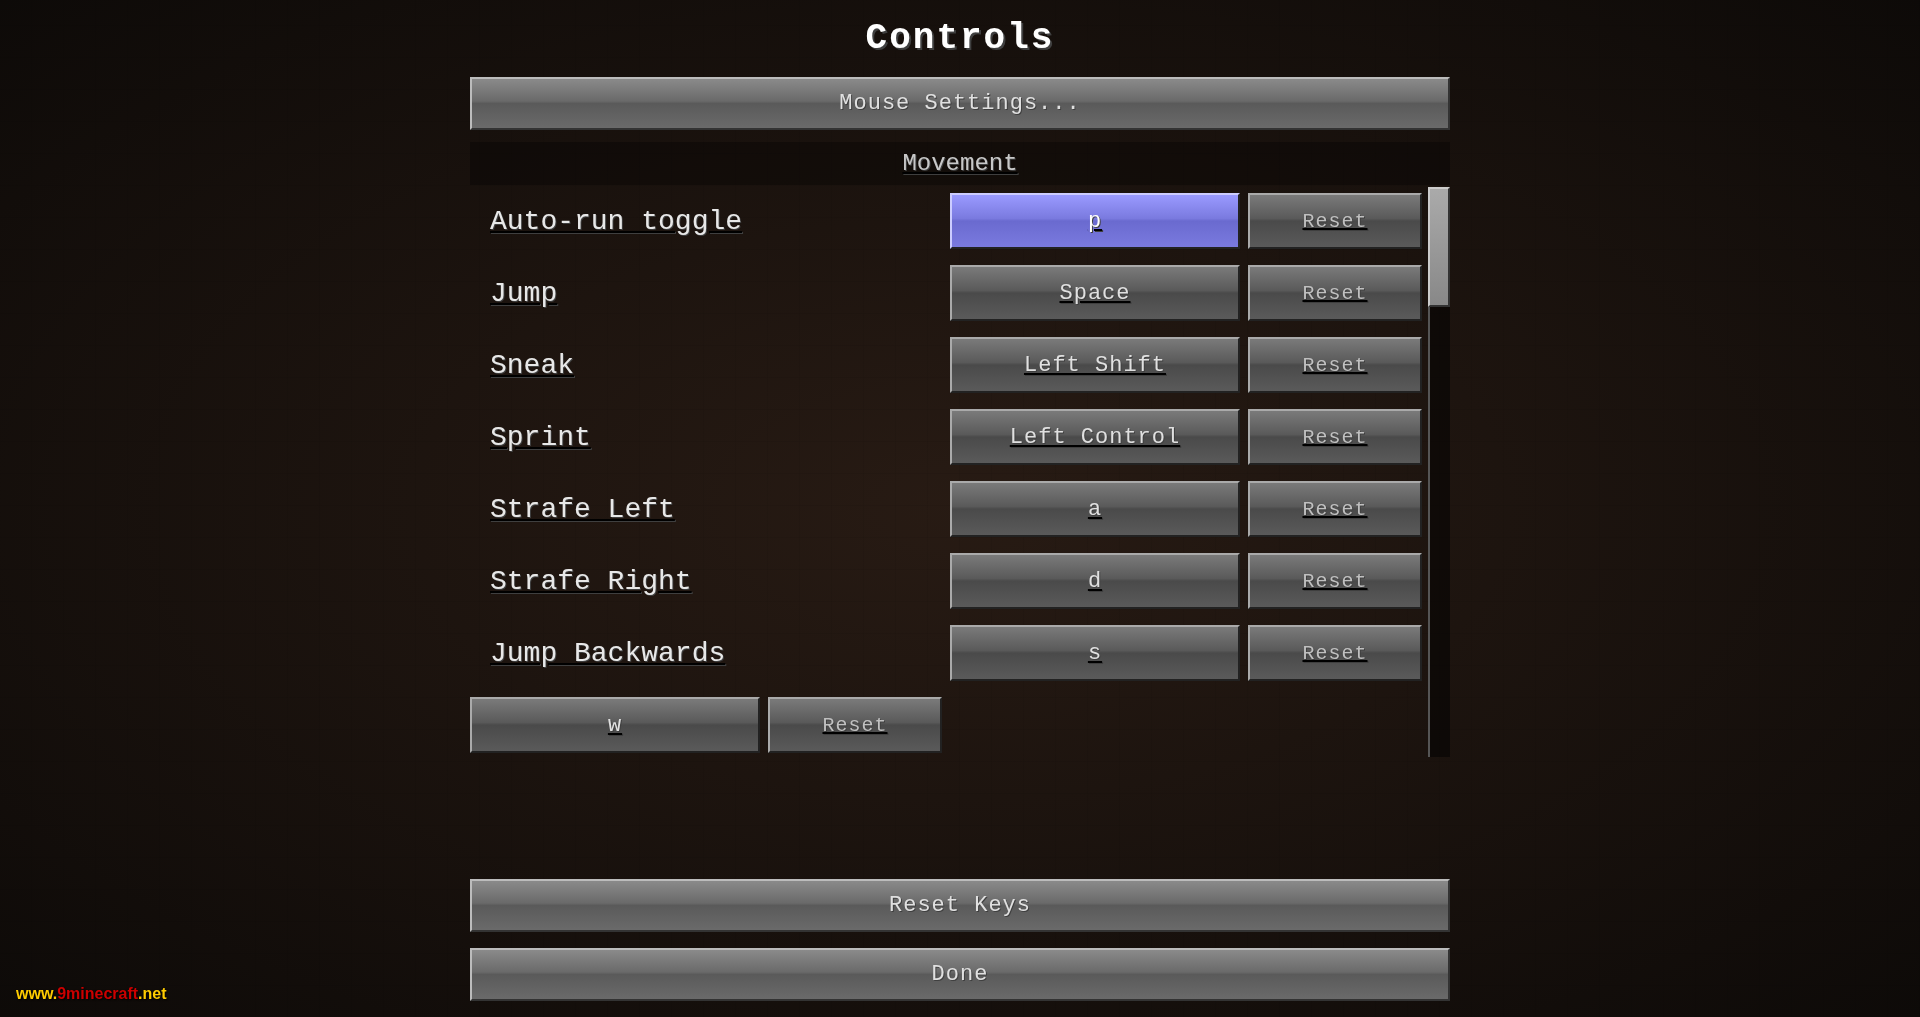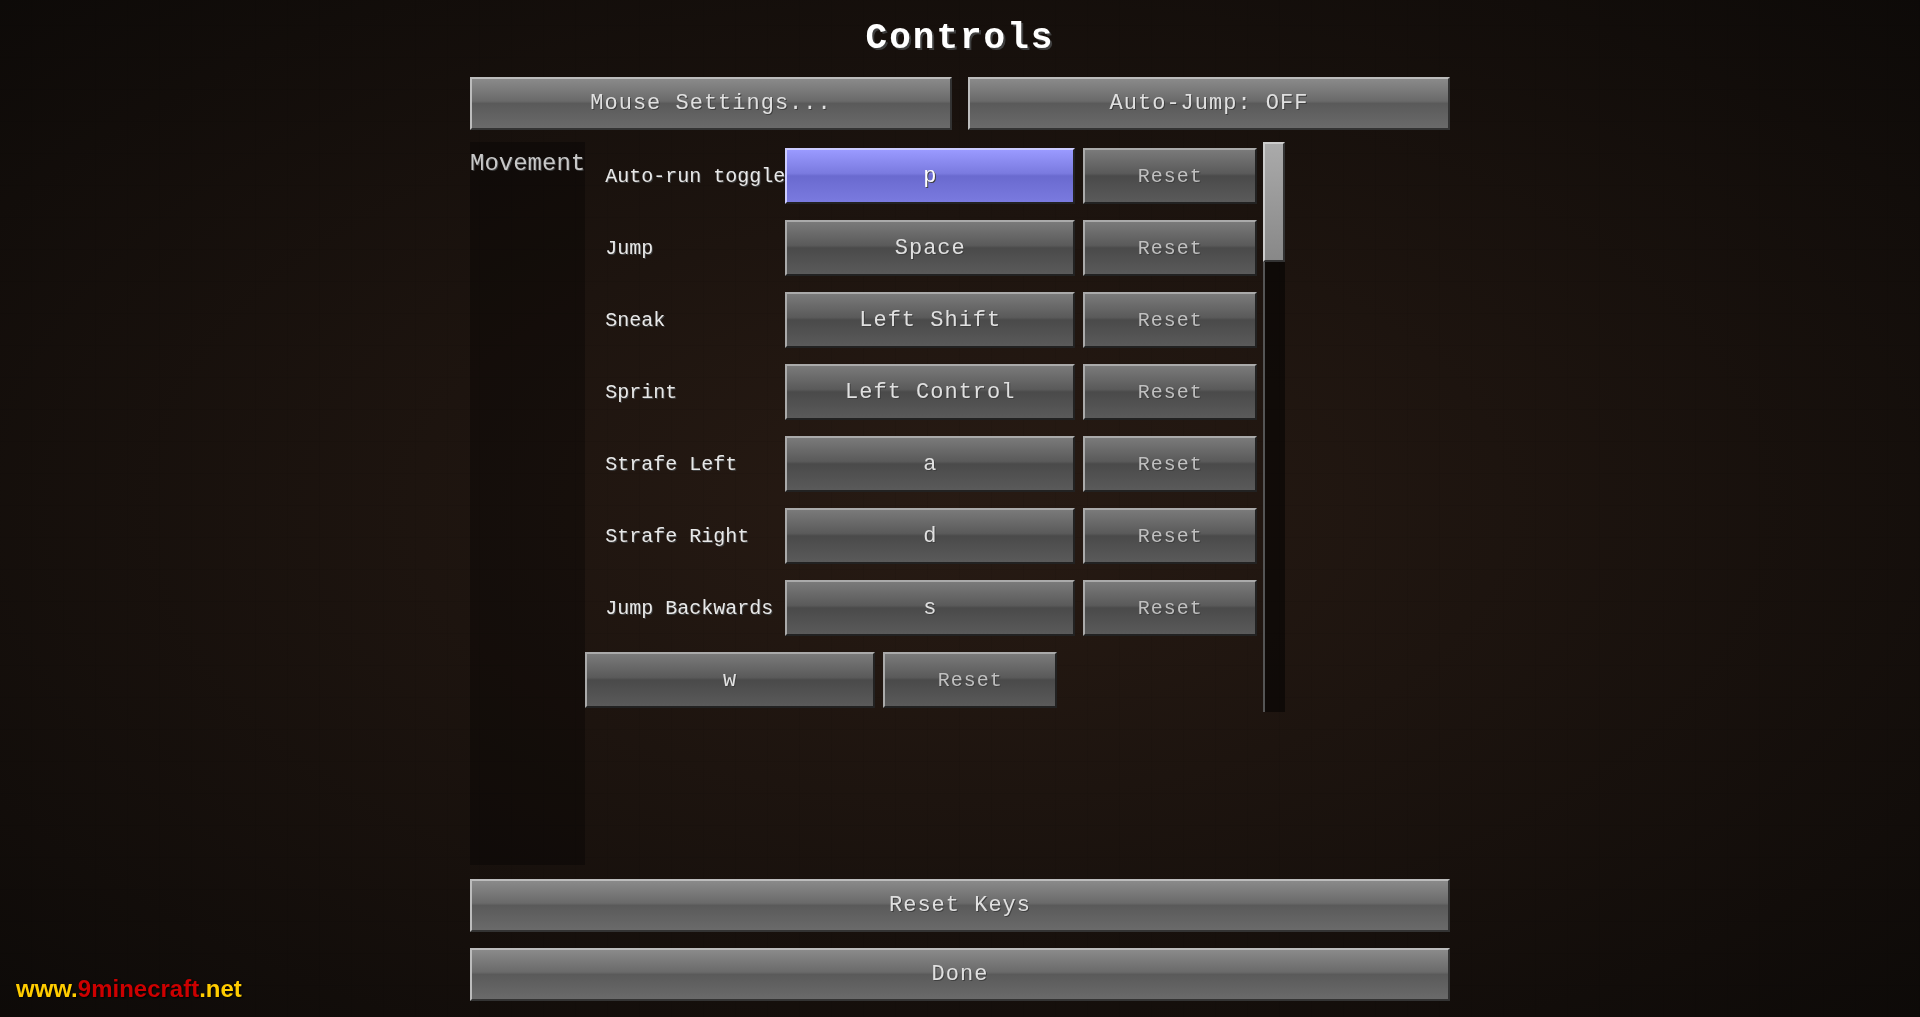"Auto-Jump: OFF" button.mc-button { html: <button>Auto-Jump: OFF</button> -> none }
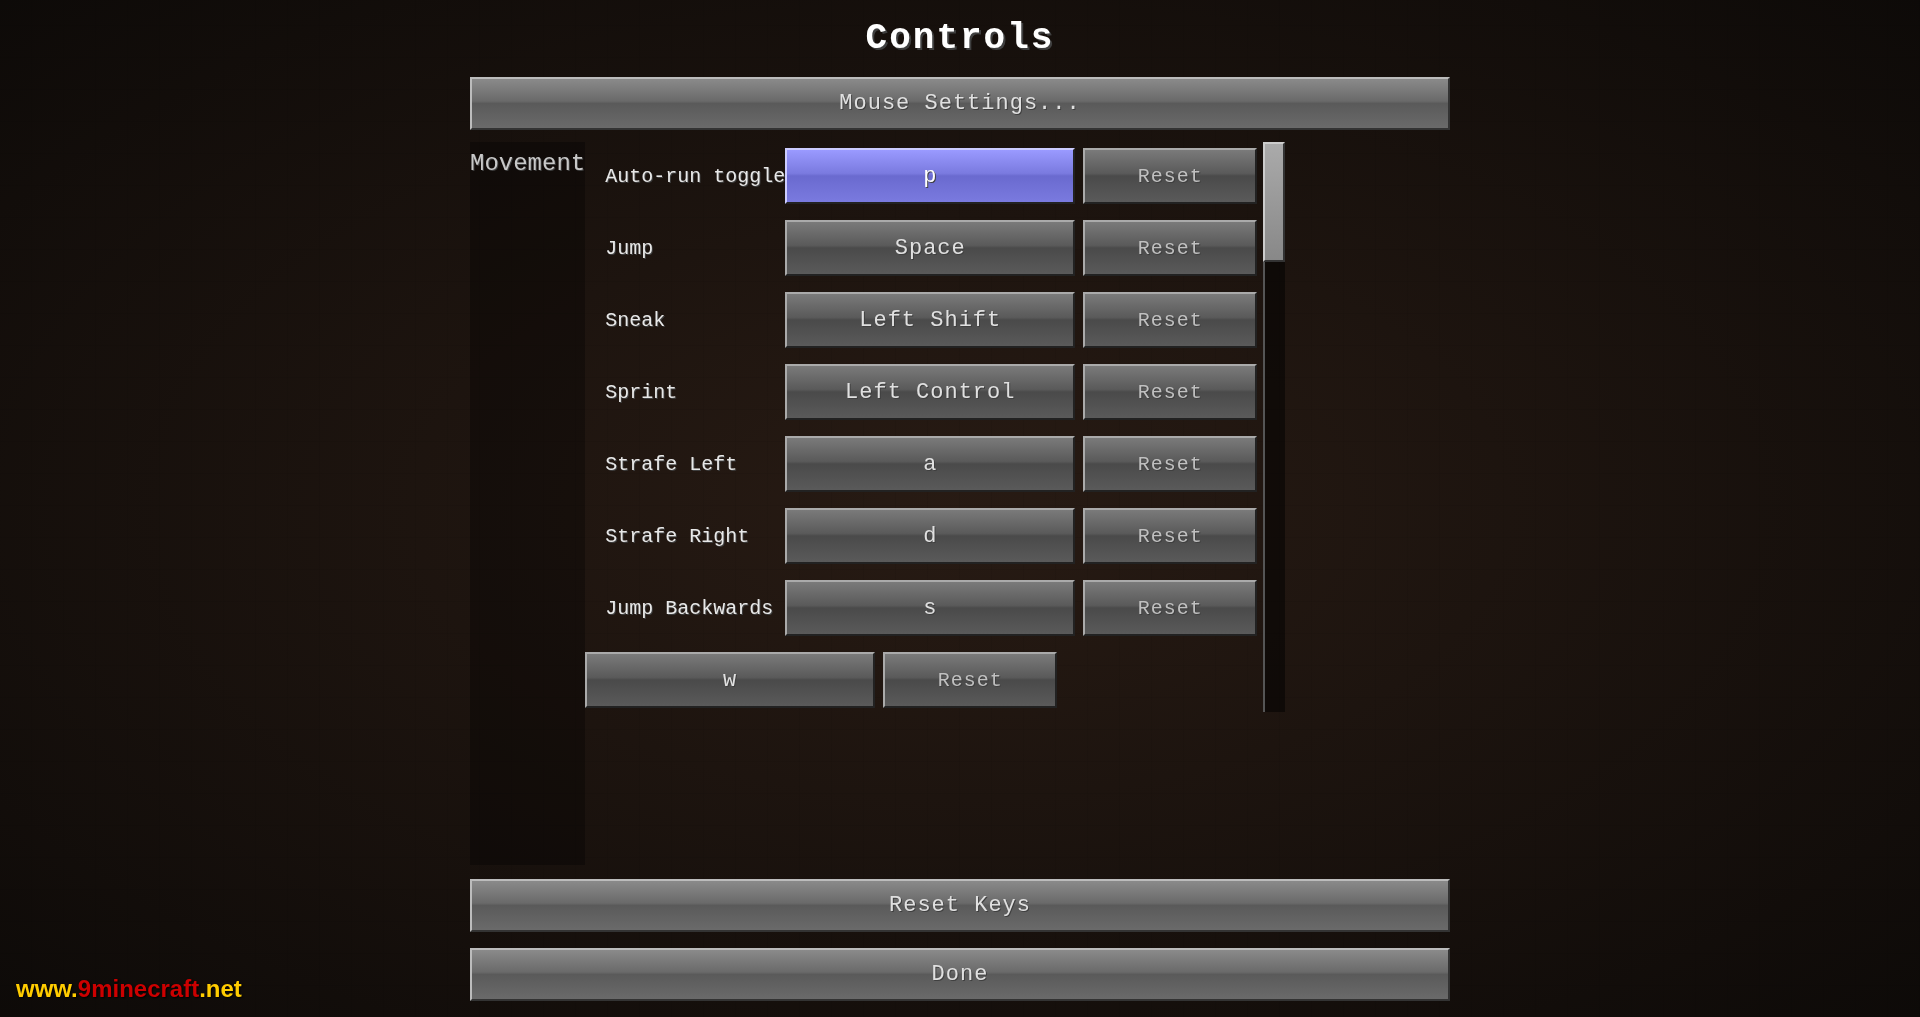"Movement" .controls-area { flex-direction: row -> column; text-decoration: none -> underline }
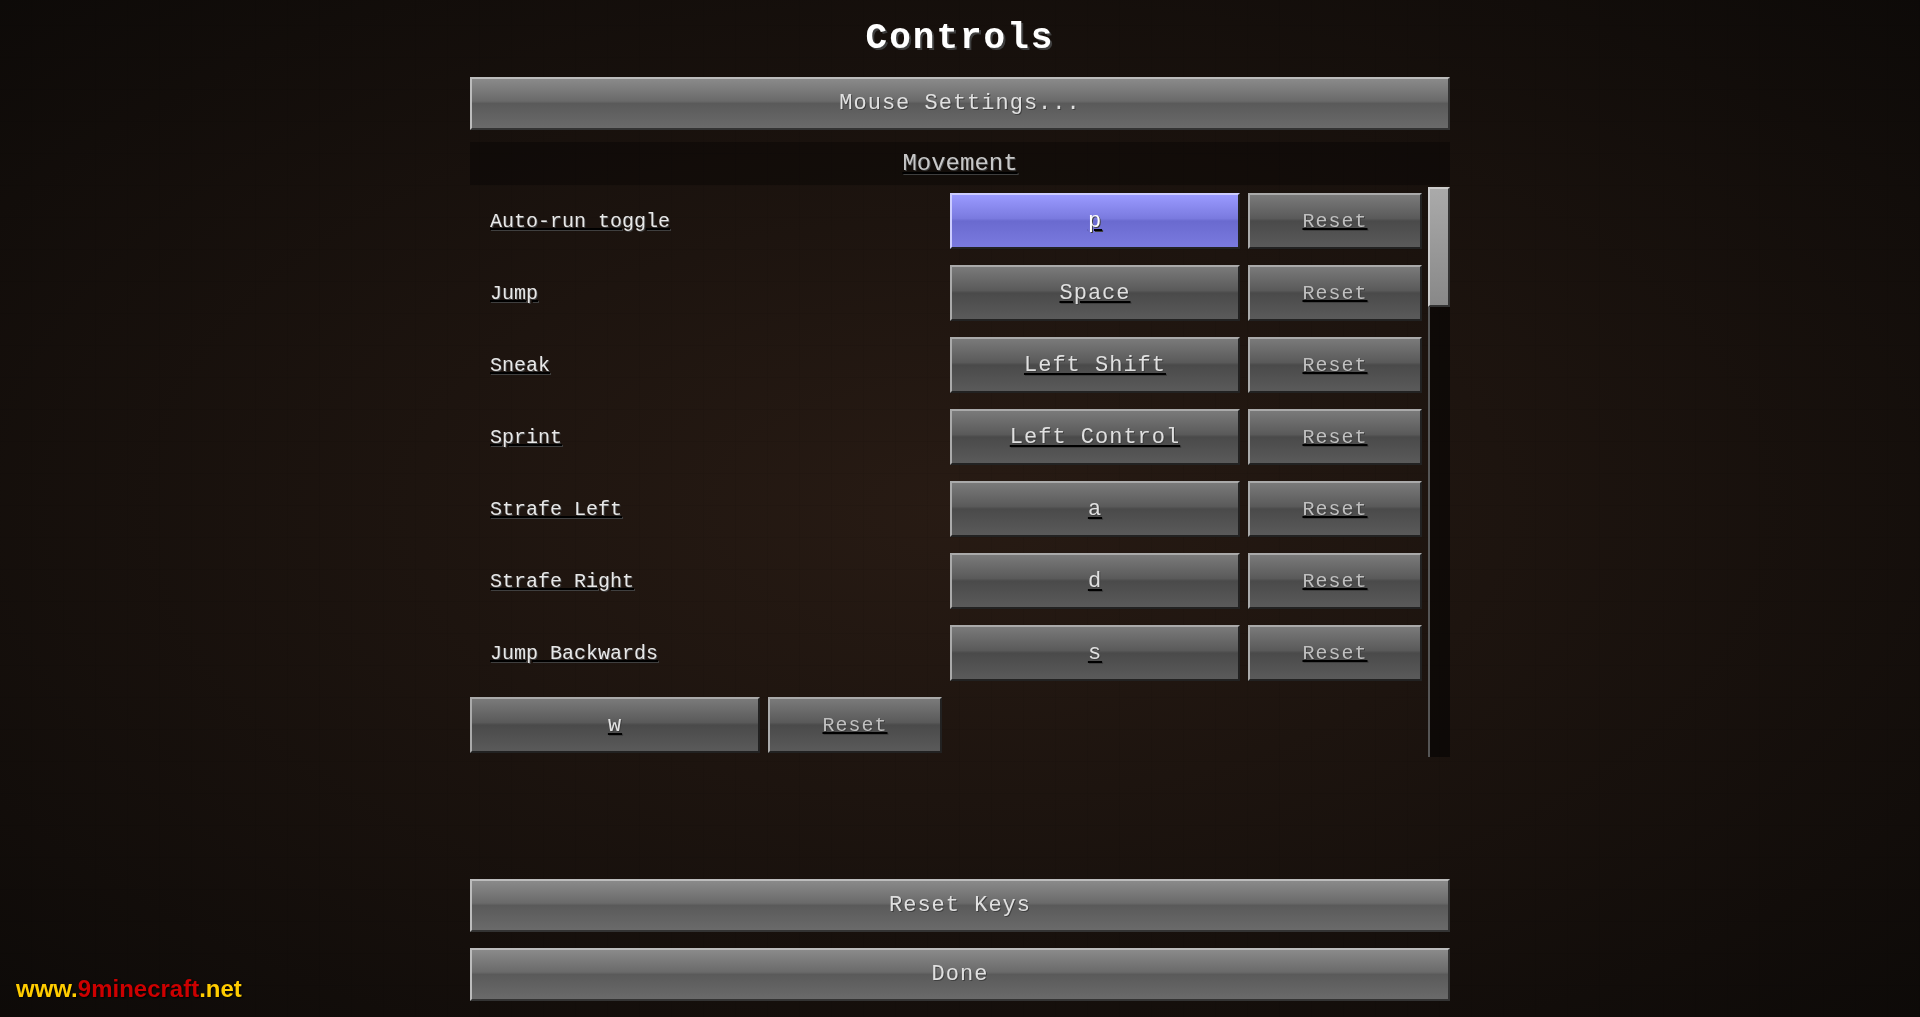"Auto-run toggle" .control-label { font-size: 20px -> 28px }
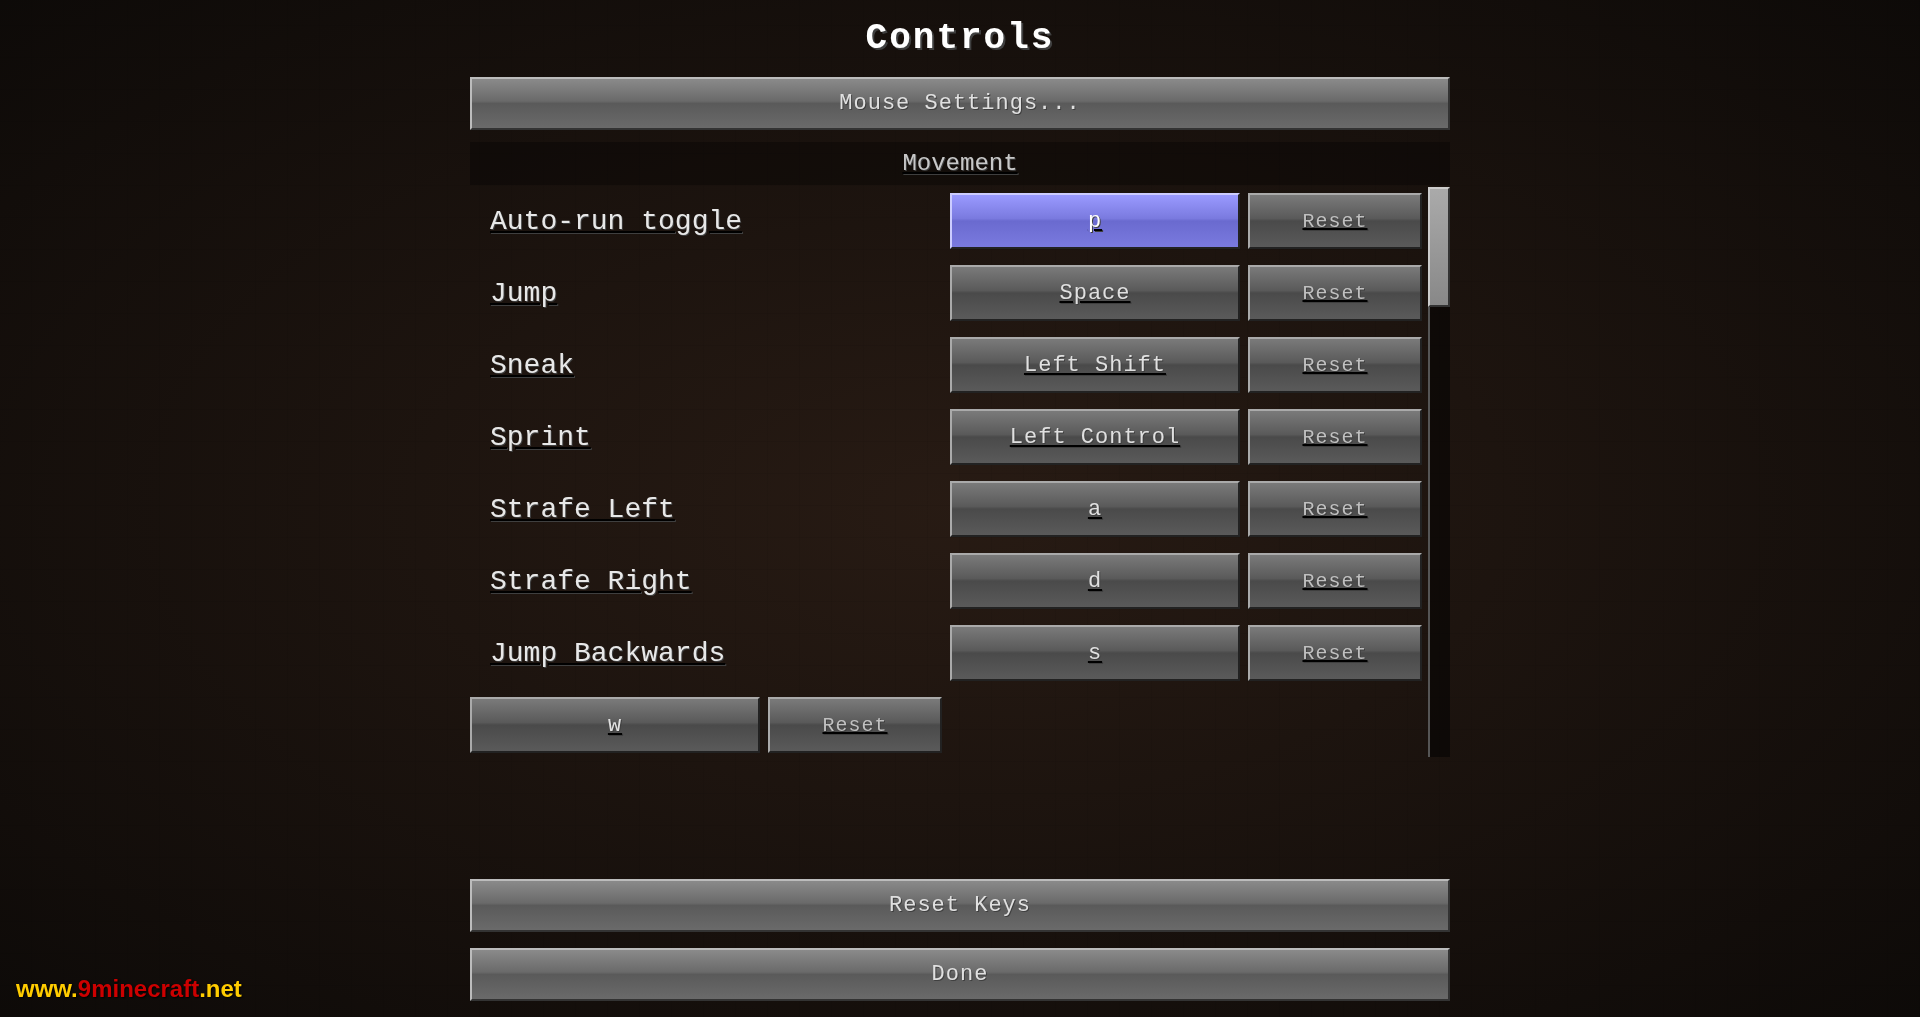"www.9minecraft.net" .watermark { font-size: 24px -> 16px }
